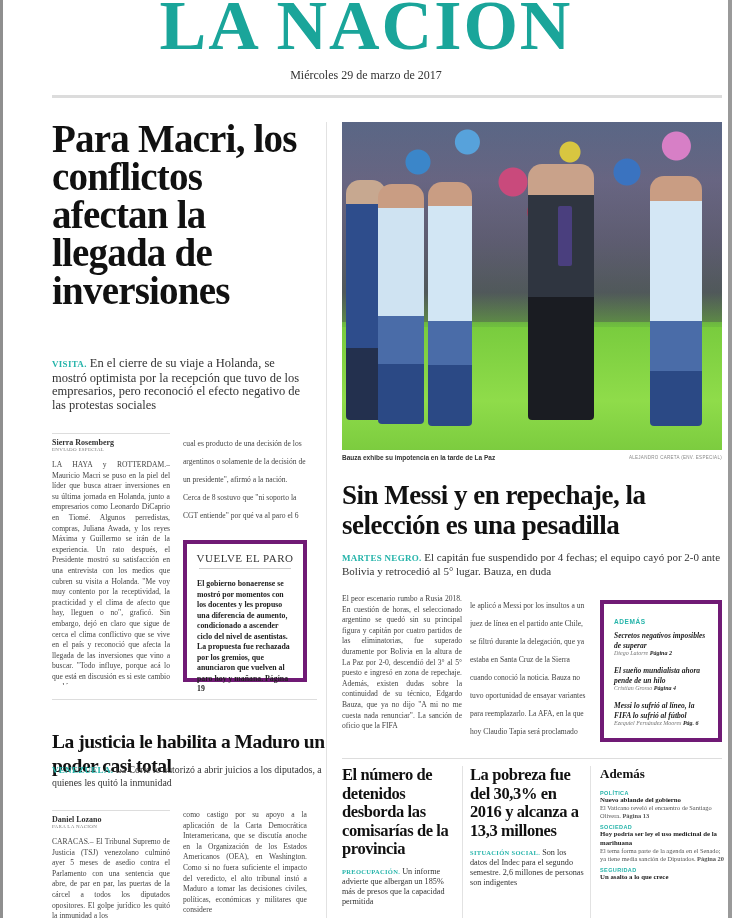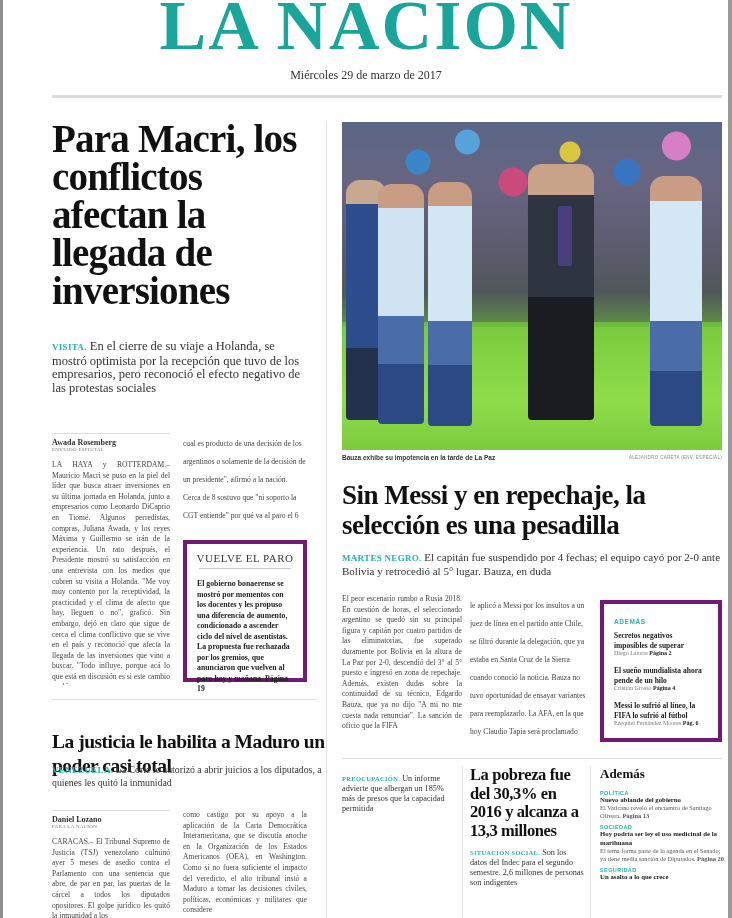"VISITA. En el cierre de" div.abs { top: 340px -> 357px }
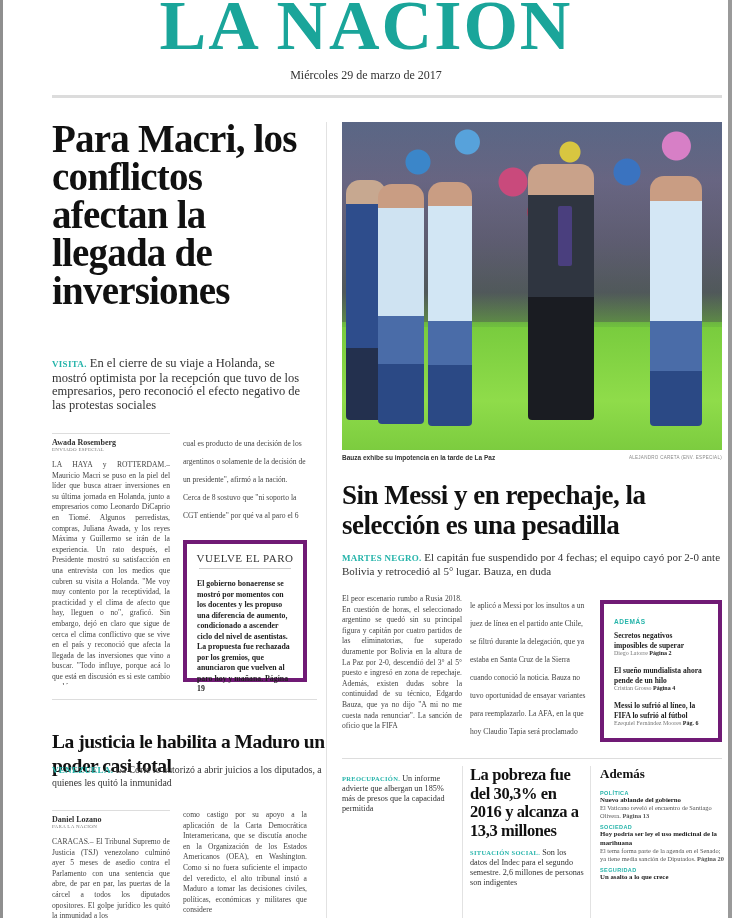"Awada Rosemberg" div.byline-name { text: Awada -> Sierra }
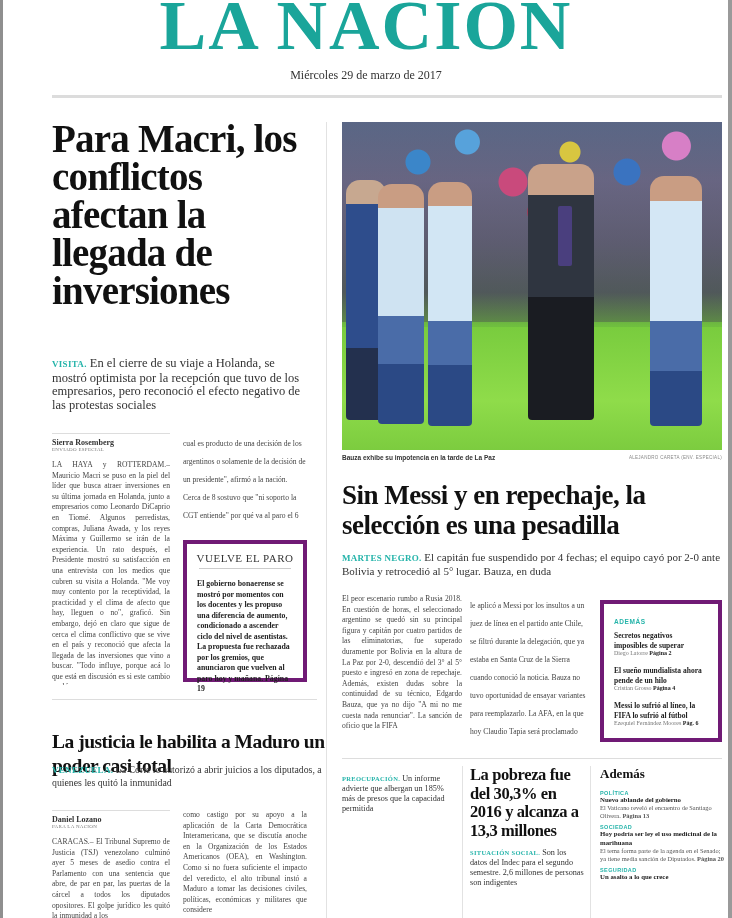"Secretos negativos imposibles de superar" .side-item { font-style: none -> italic }
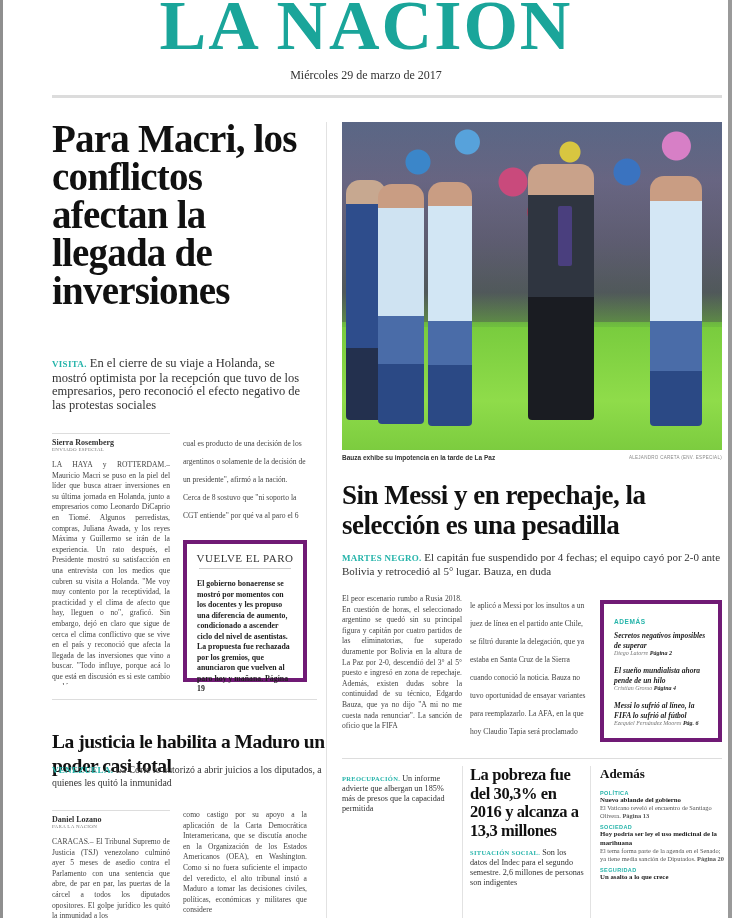"El número de detenidos desborda" div.brief-head { html: none -> <div>El número de detenidos desborda las comisarías de la provincia</div> }
